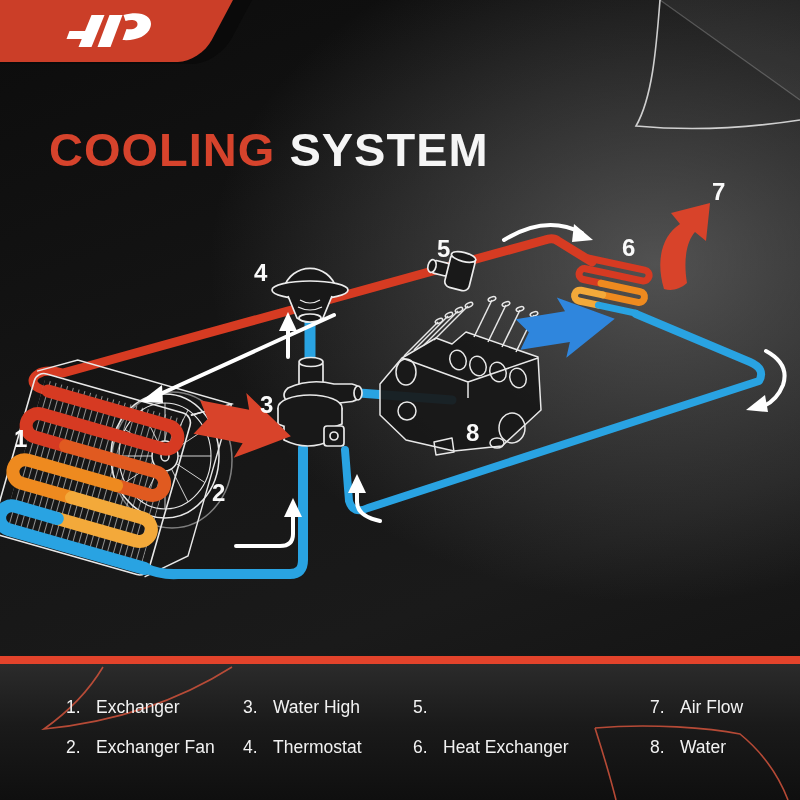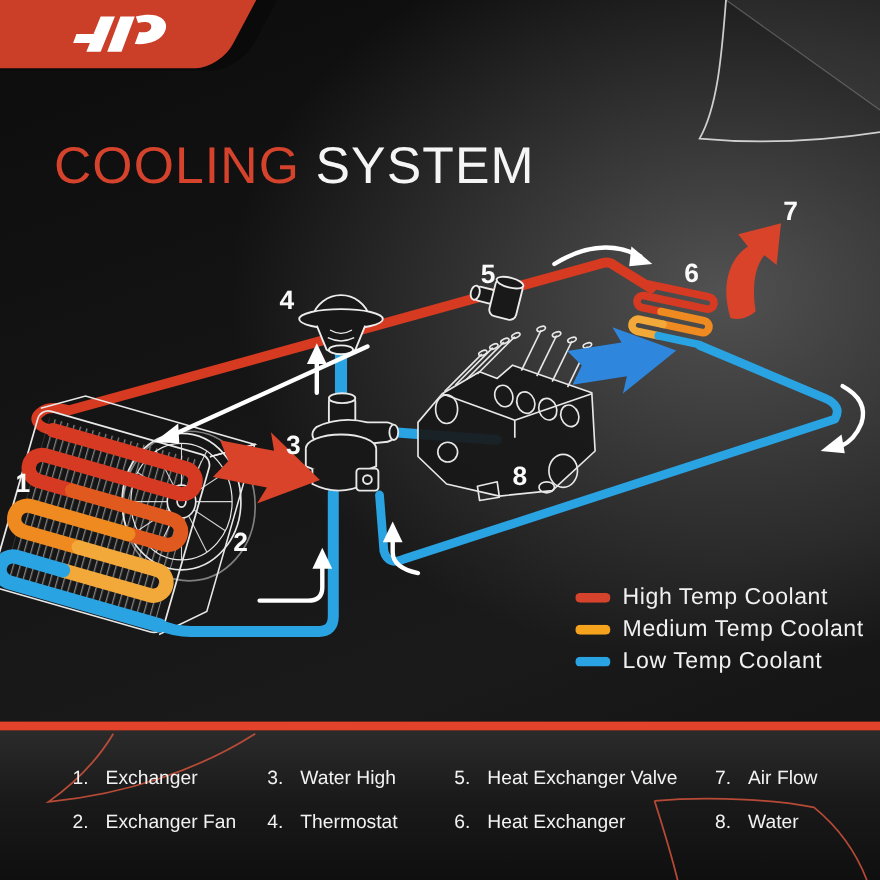"COOLING SYSTEM" .title { font-weight: 400 -> 700 }
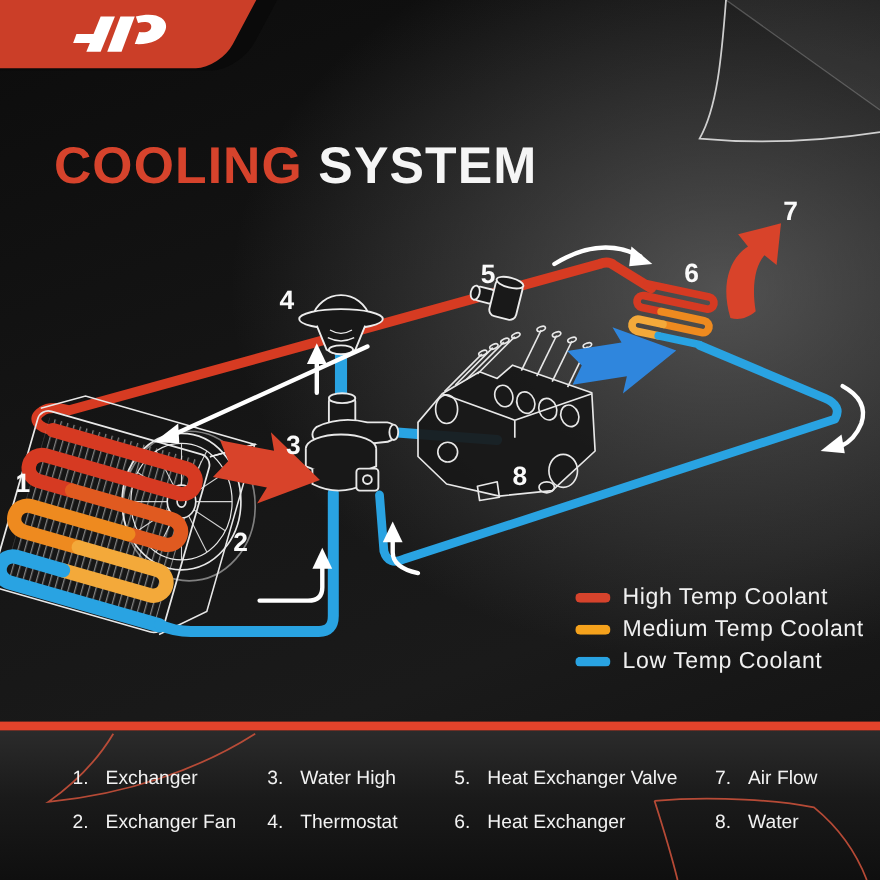"High Temp Coolant" div.legend { html: <div> <div> <svg> <rect></rect> </svg> <span>High Temp Coolant</span> </div> <div> <svg> <rect></rect> </svg> <span>Medium Temp Coolant</span> </div> <div> <svg> <rect></rect> </svg> <span>Low Temp Coolant</span> </div> </div> -> none }
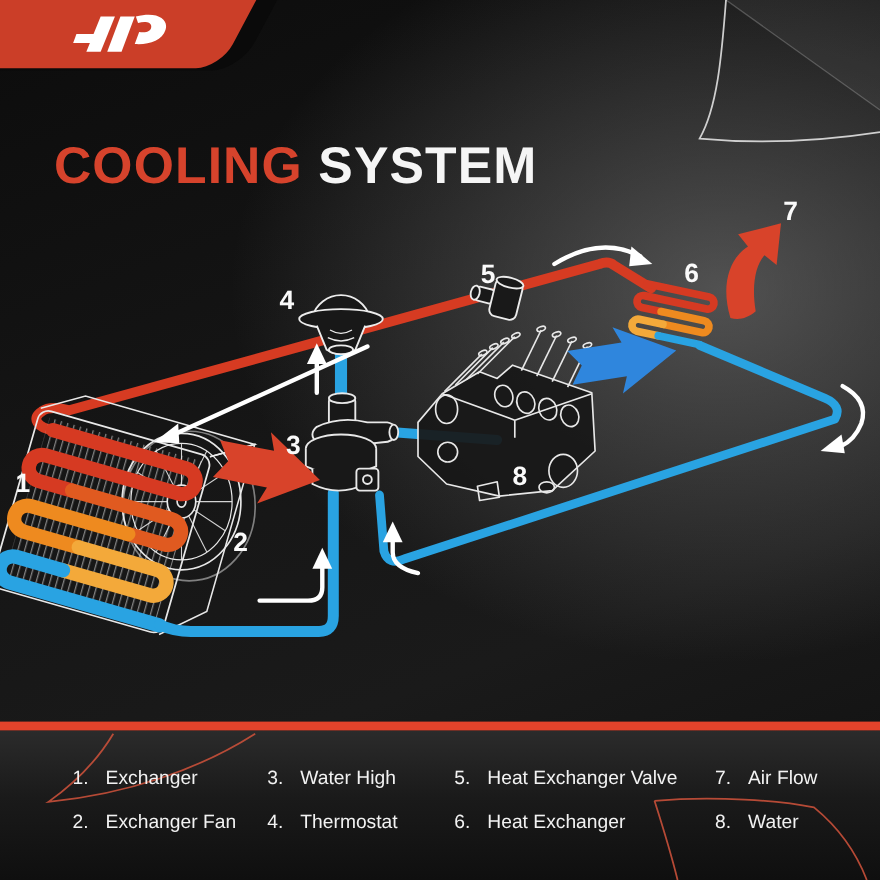"Heat Exchanger Valve" span { html: <span>Heat Exchanger Valve</span> -> none }
